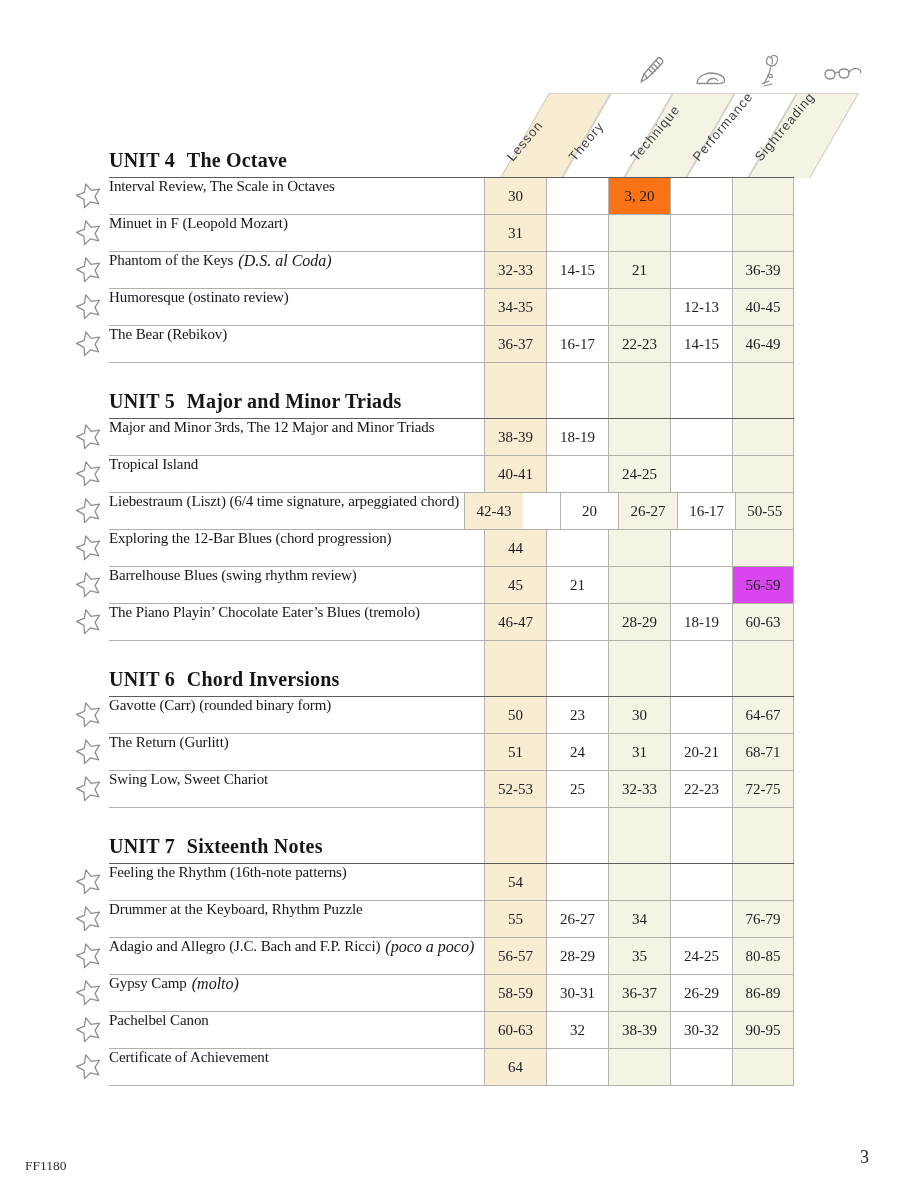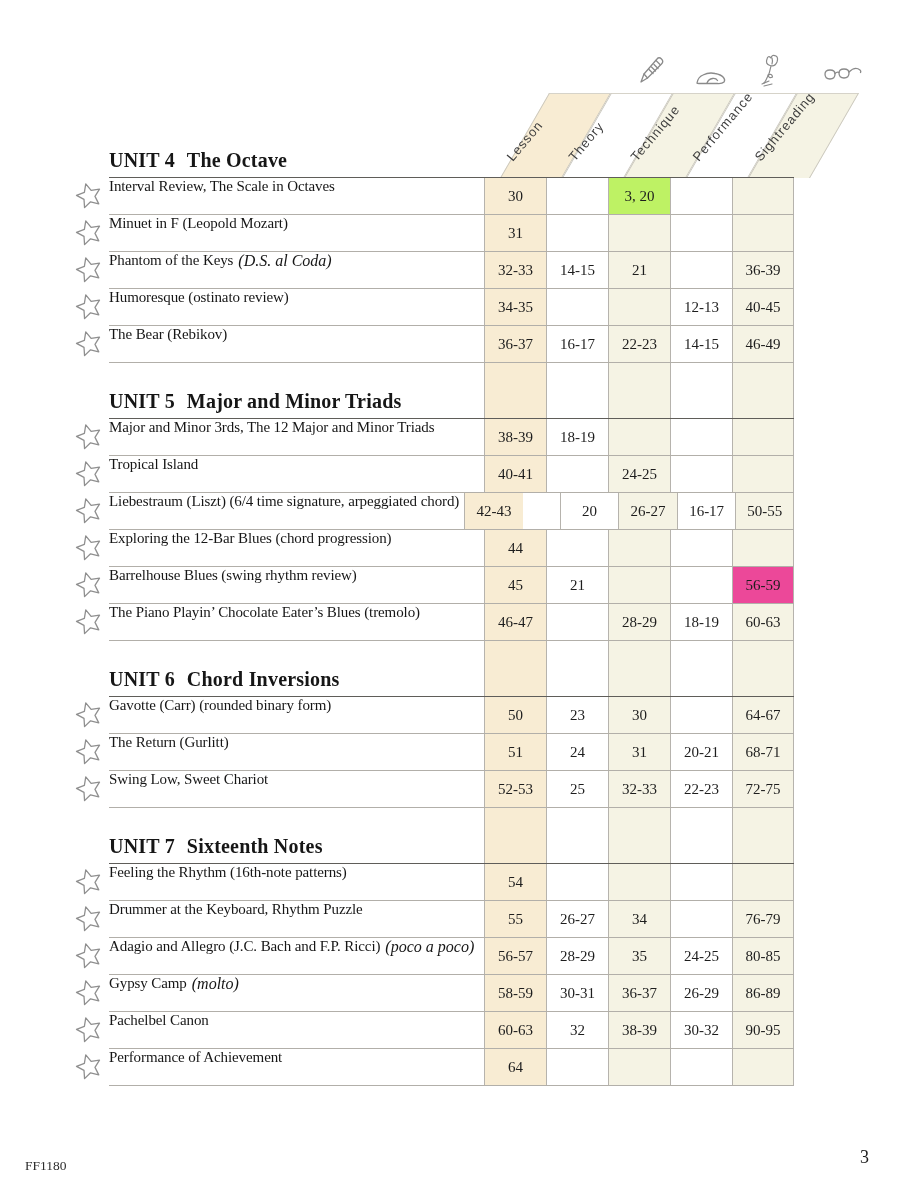"3, 20" div.num-cell { background: #bef264 -> #f97316 }
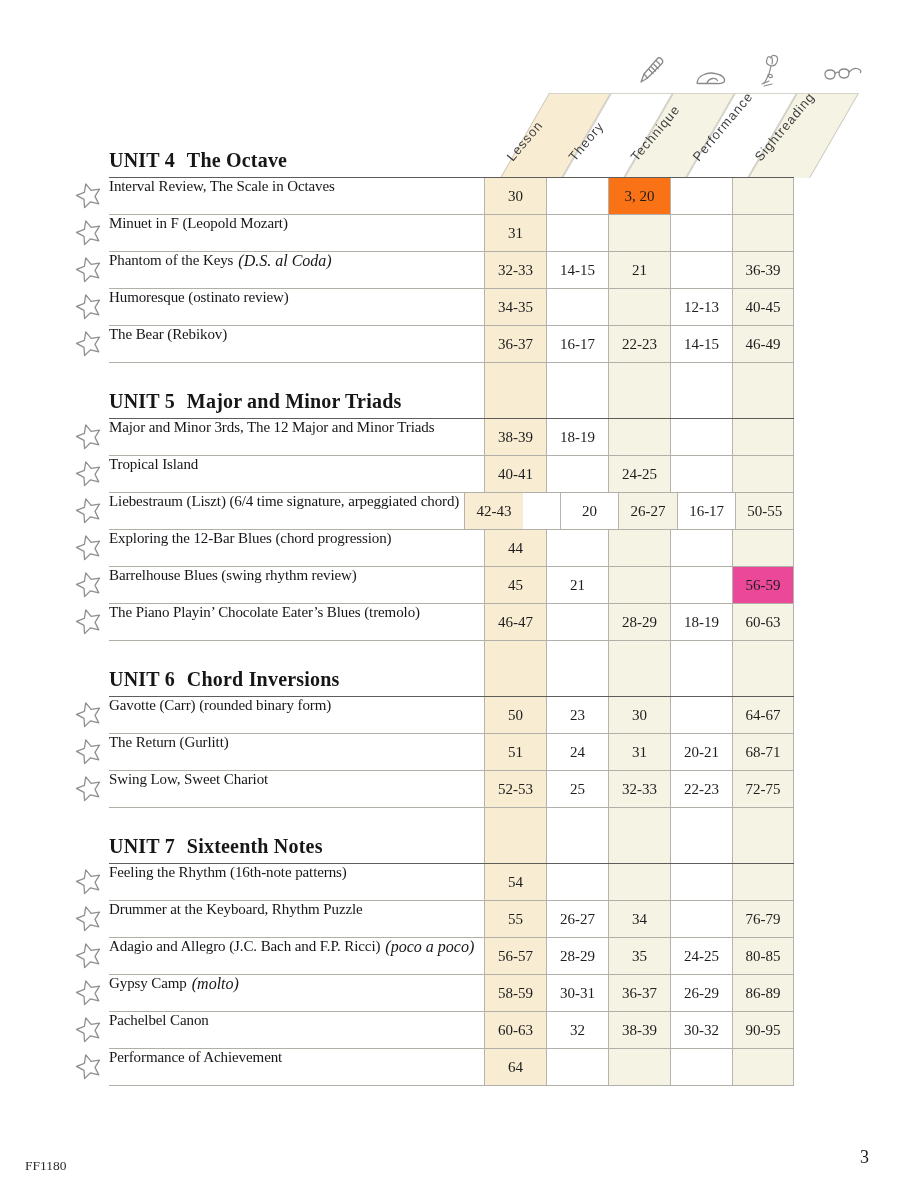"56-59" div.num-cell { background: #ec4899 -> #d946ef }
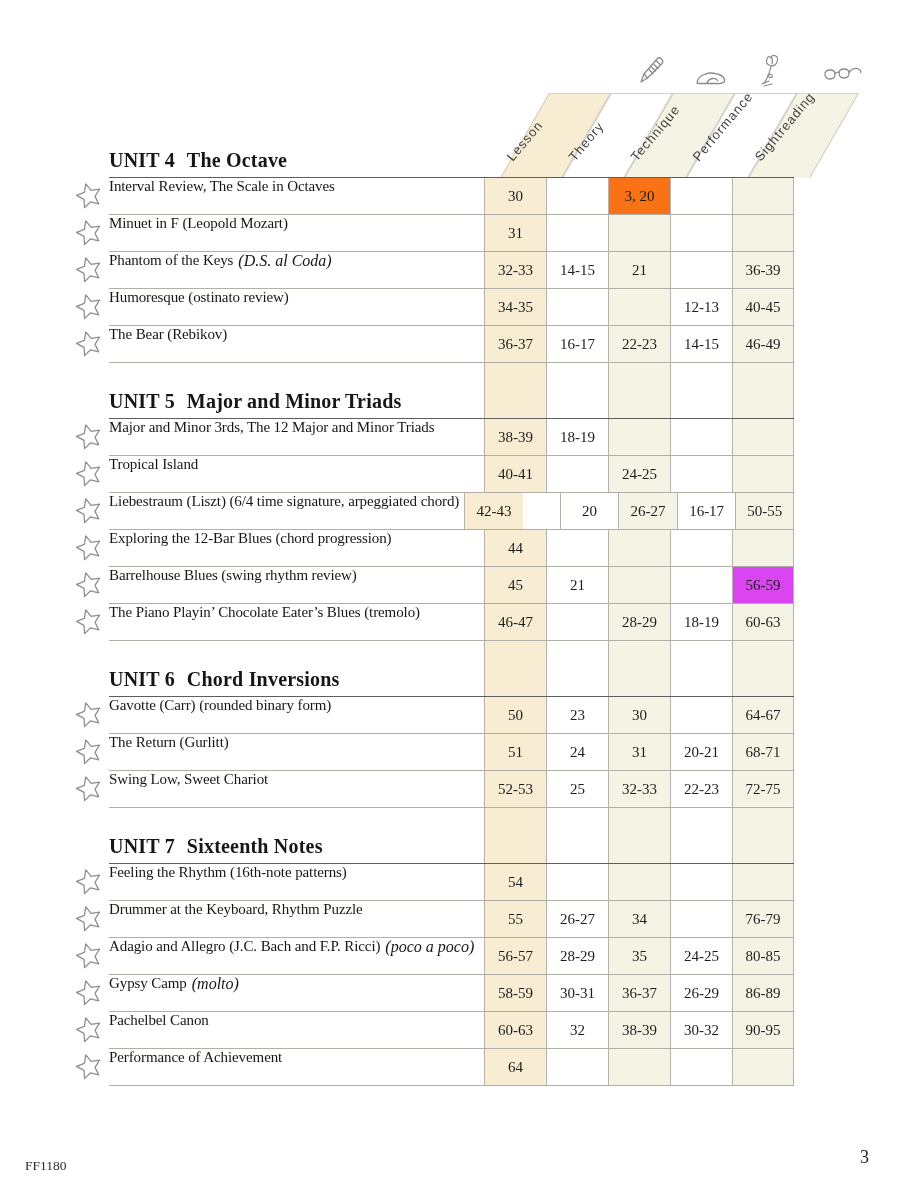"Performance of Achievement" span.song-title { text: Performance -> Certificate }
